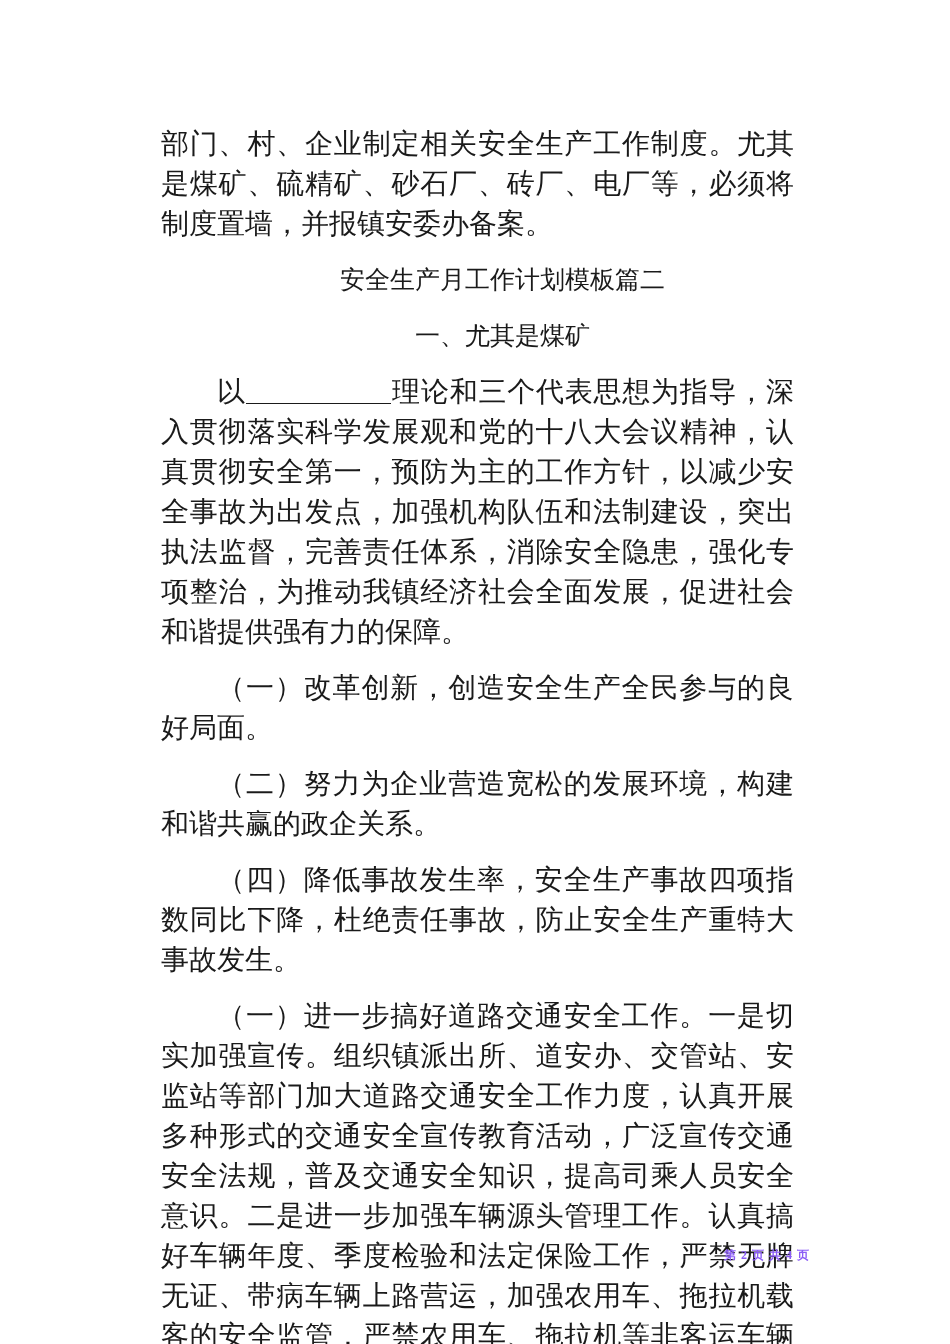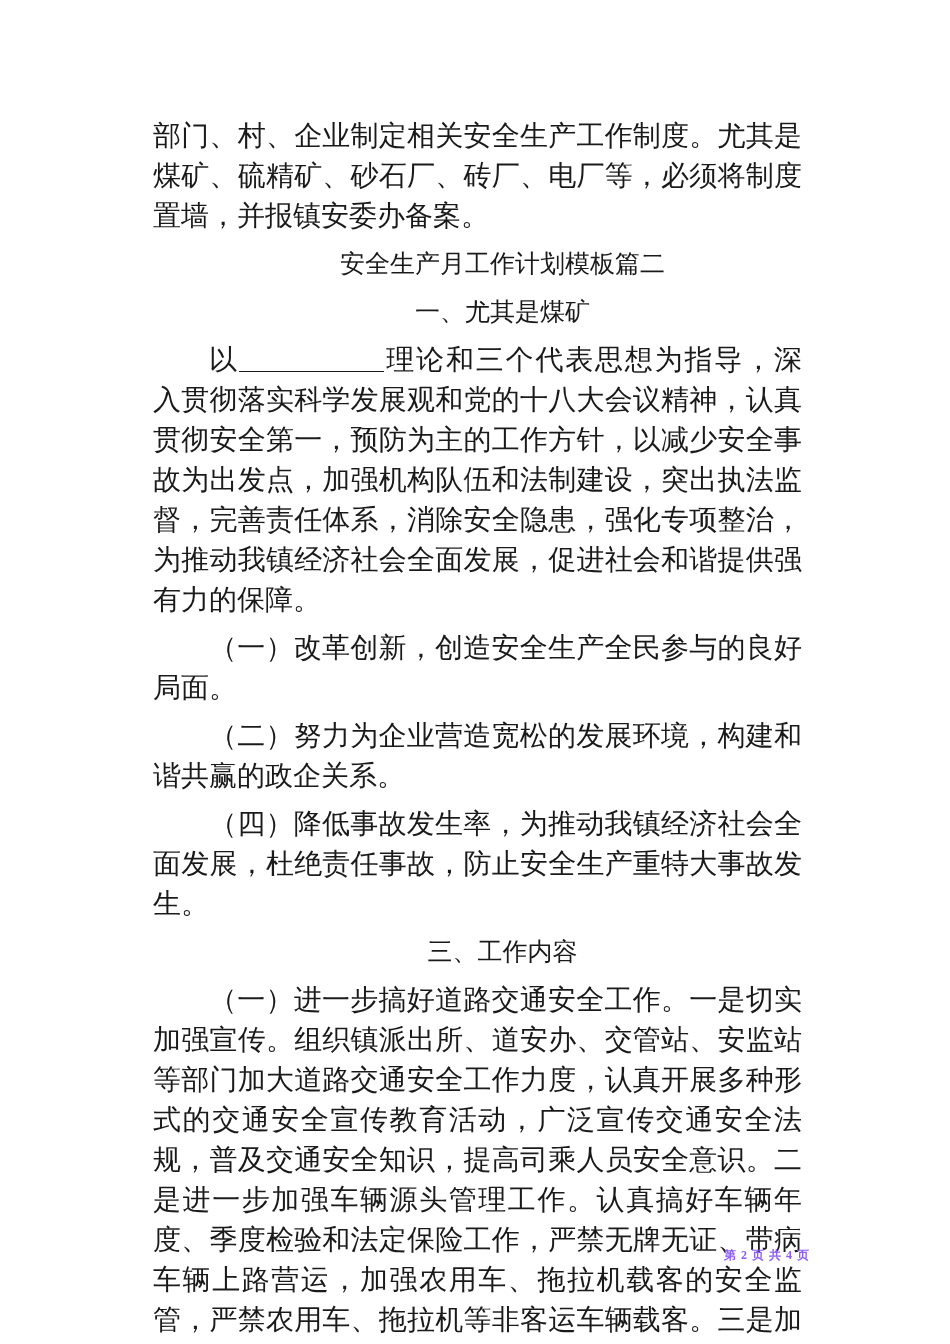"部门、村、企业制定相关安全生产工作制度。尤其是煤矿、硫精矿、砂石厂、砖厂、电厂等" .line, .para { margin: 8px -> 16px }
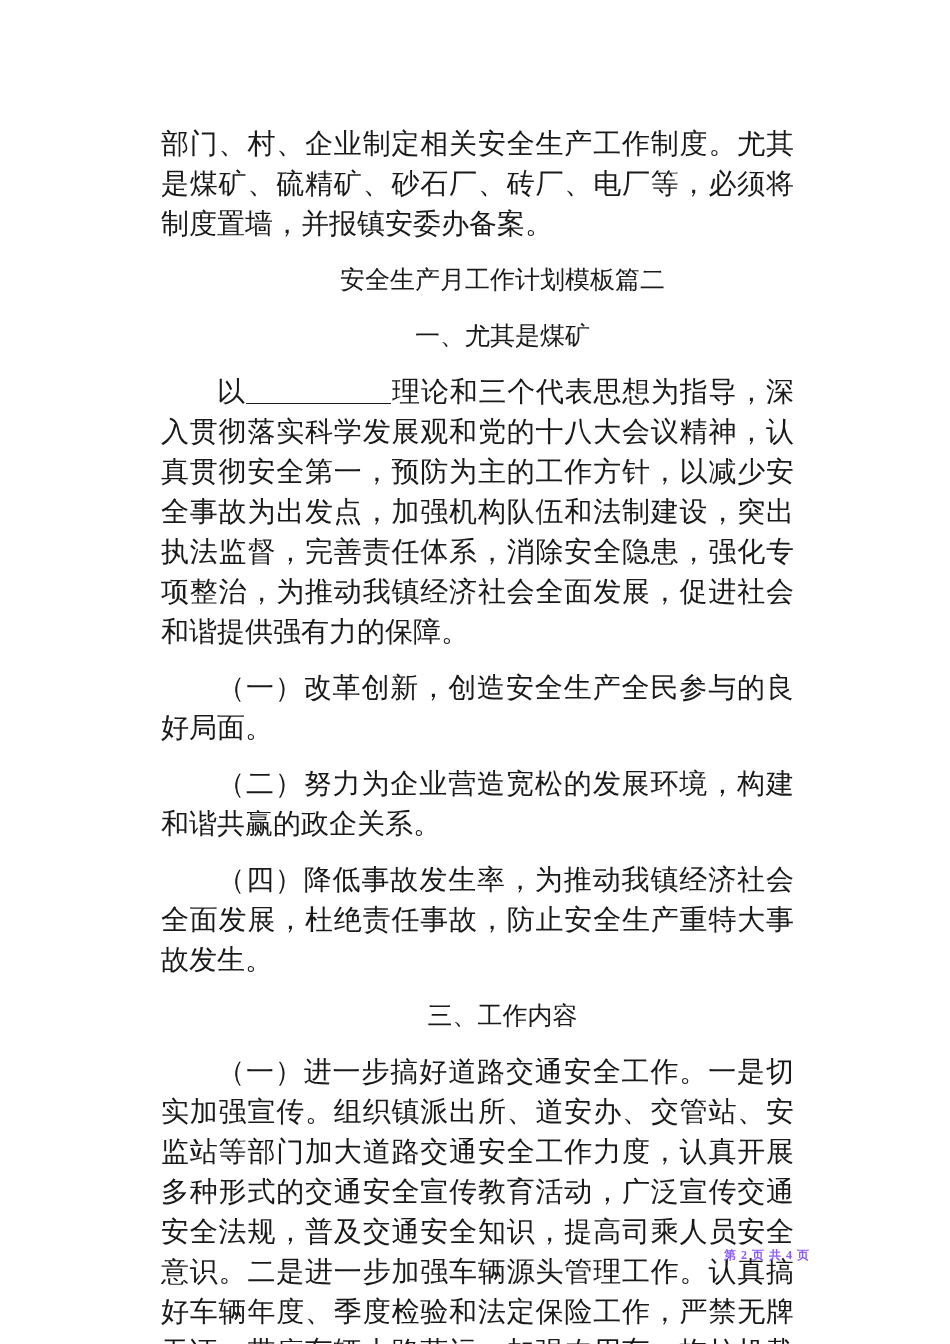"（四）降低事故发生率，为推动我镇经济社会全面发展，杜绝责任事故，防止安全生产重特" p.para { text: 为推动我镇经济社会全面发展 -> 安全生产事故四项指数同比下降 }
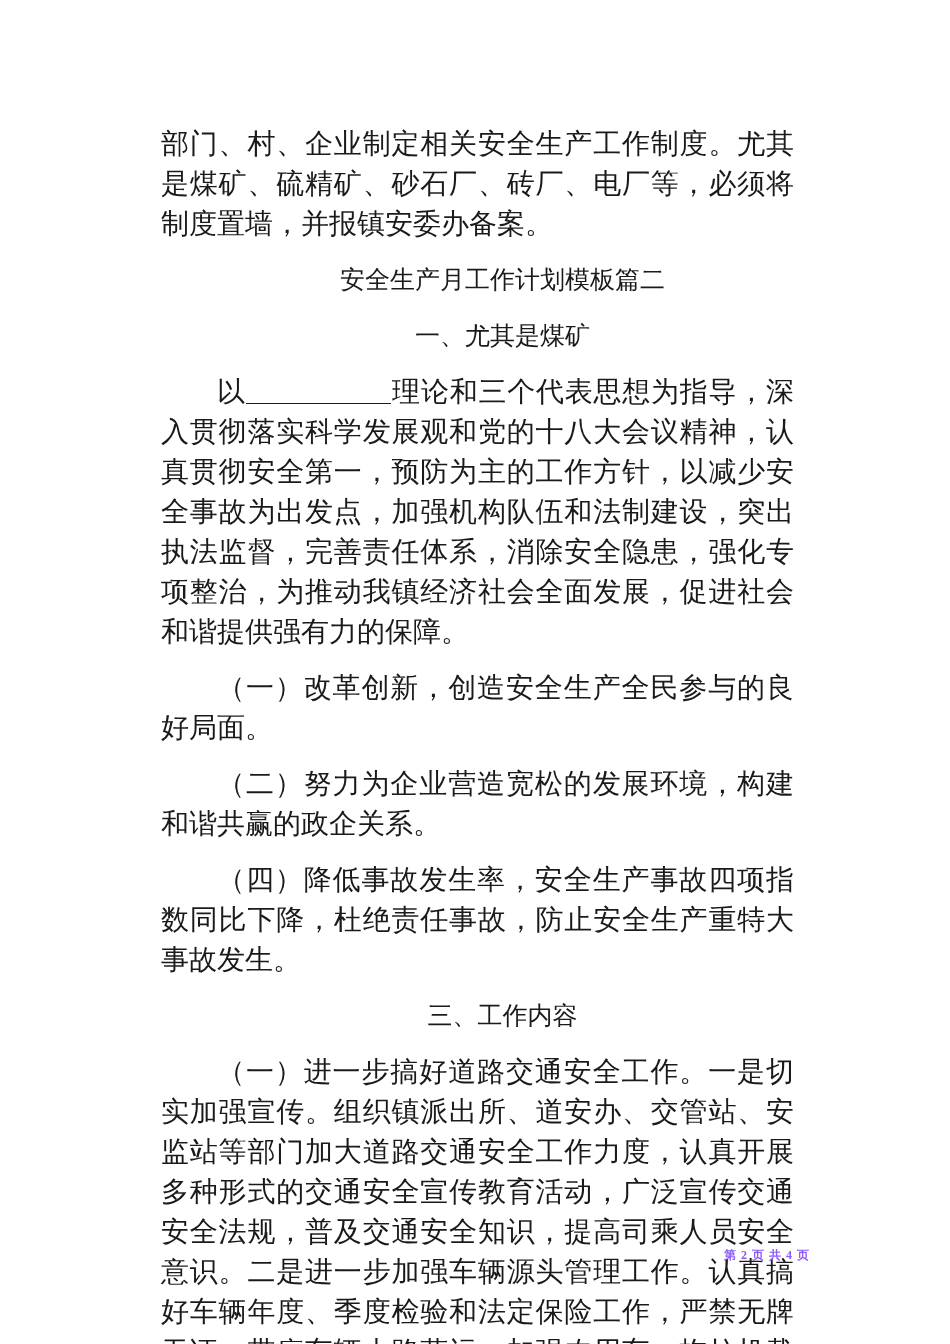"三、工作内容" p.line { html: <p>三、工作内容</p> -> none }
